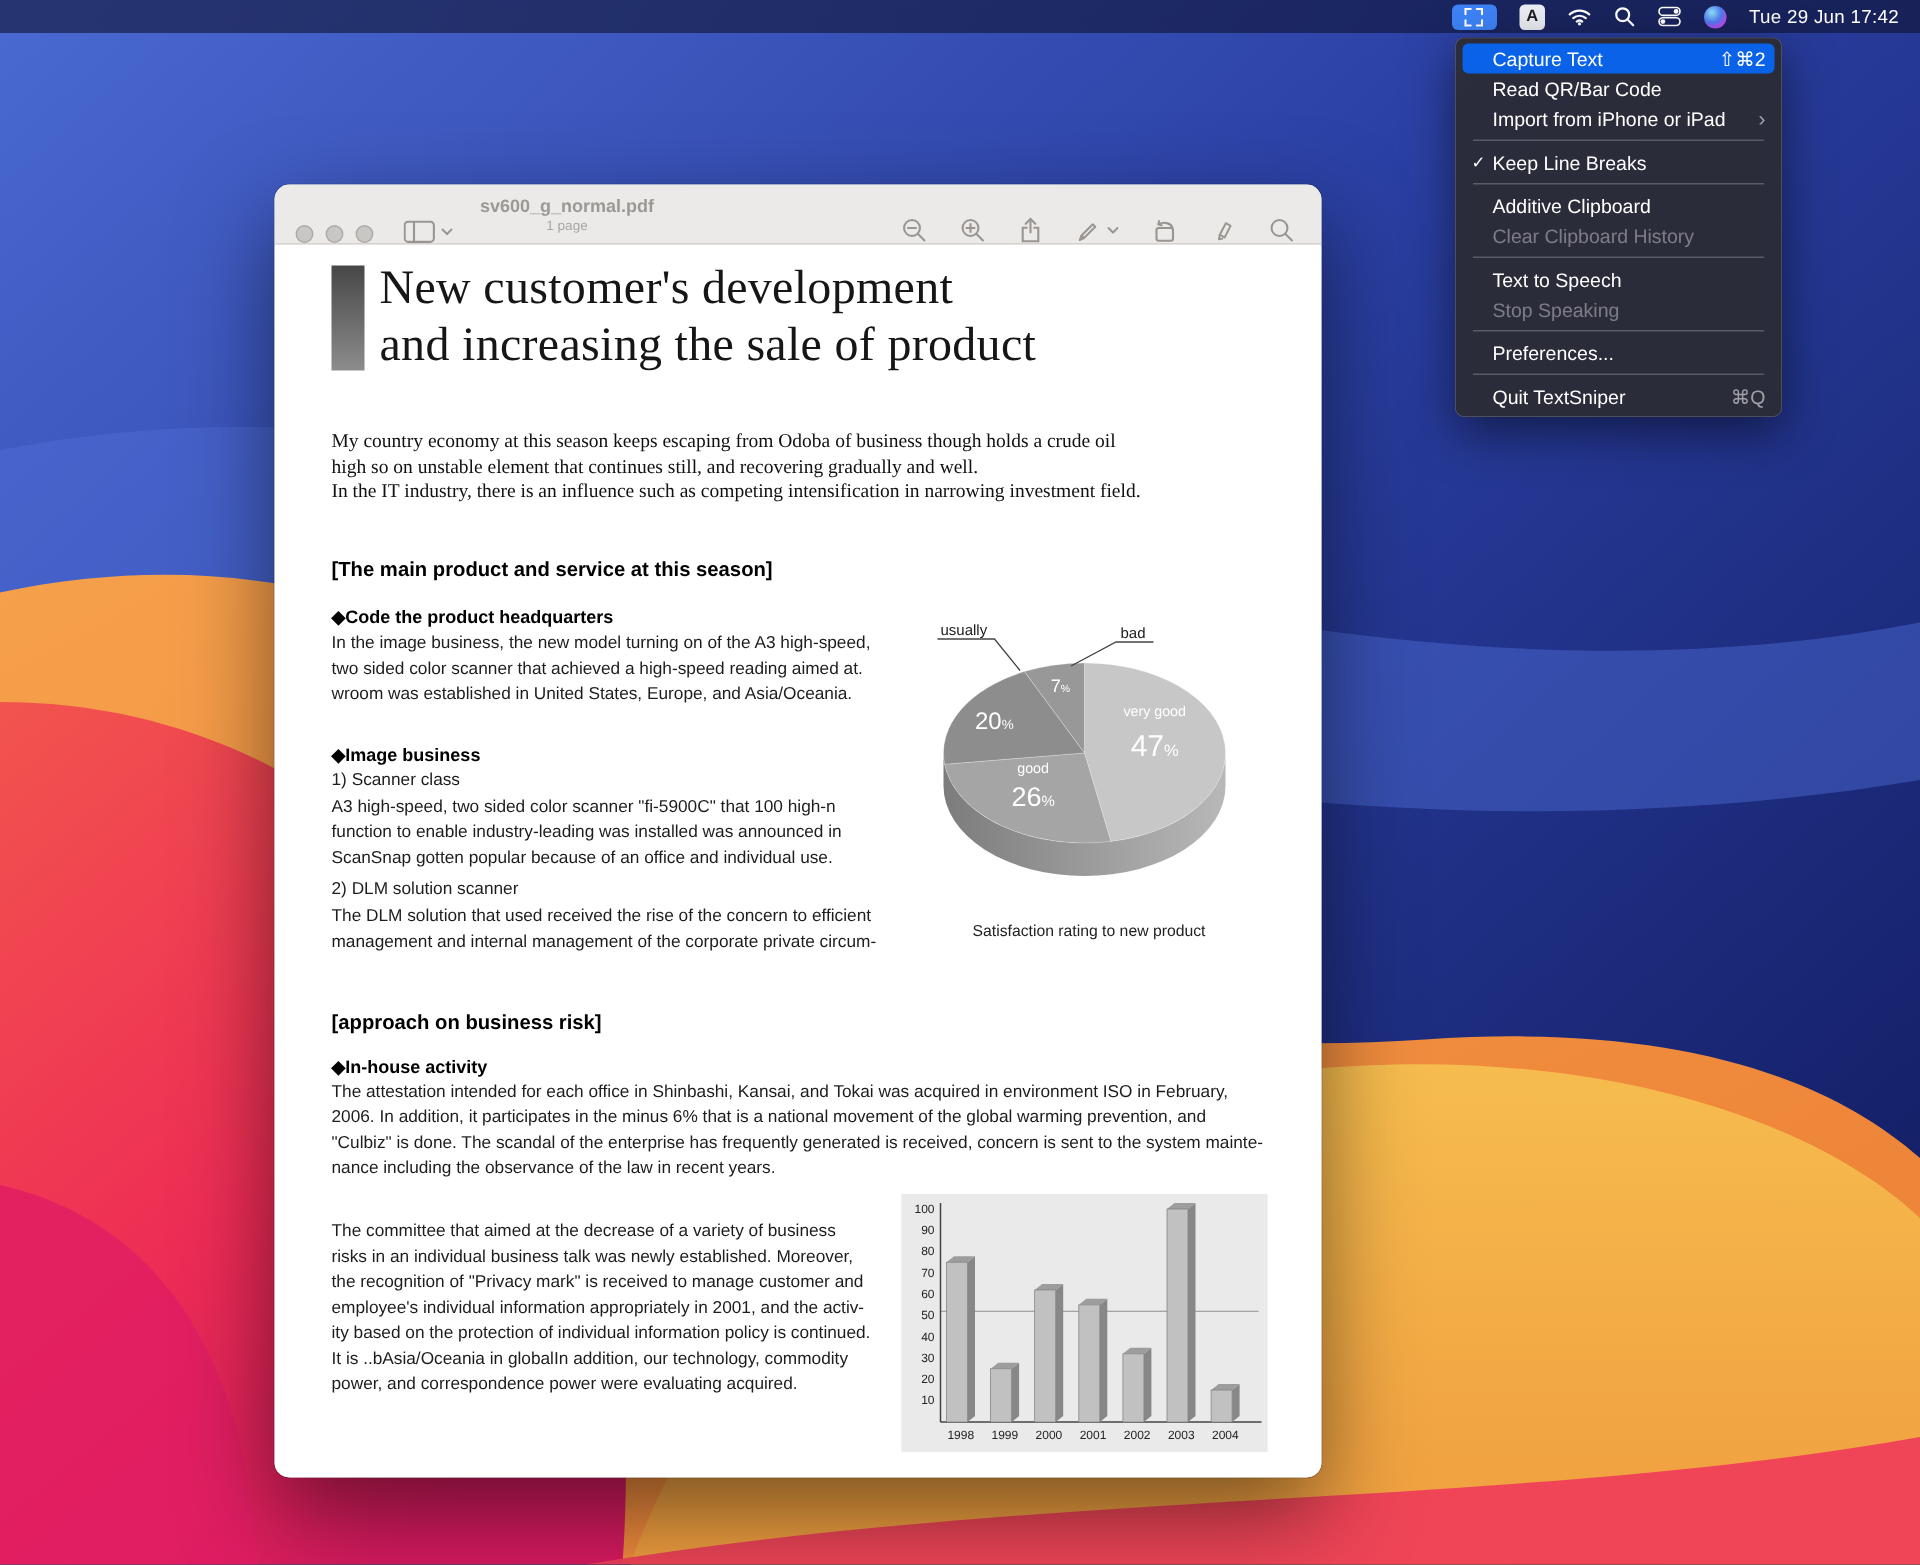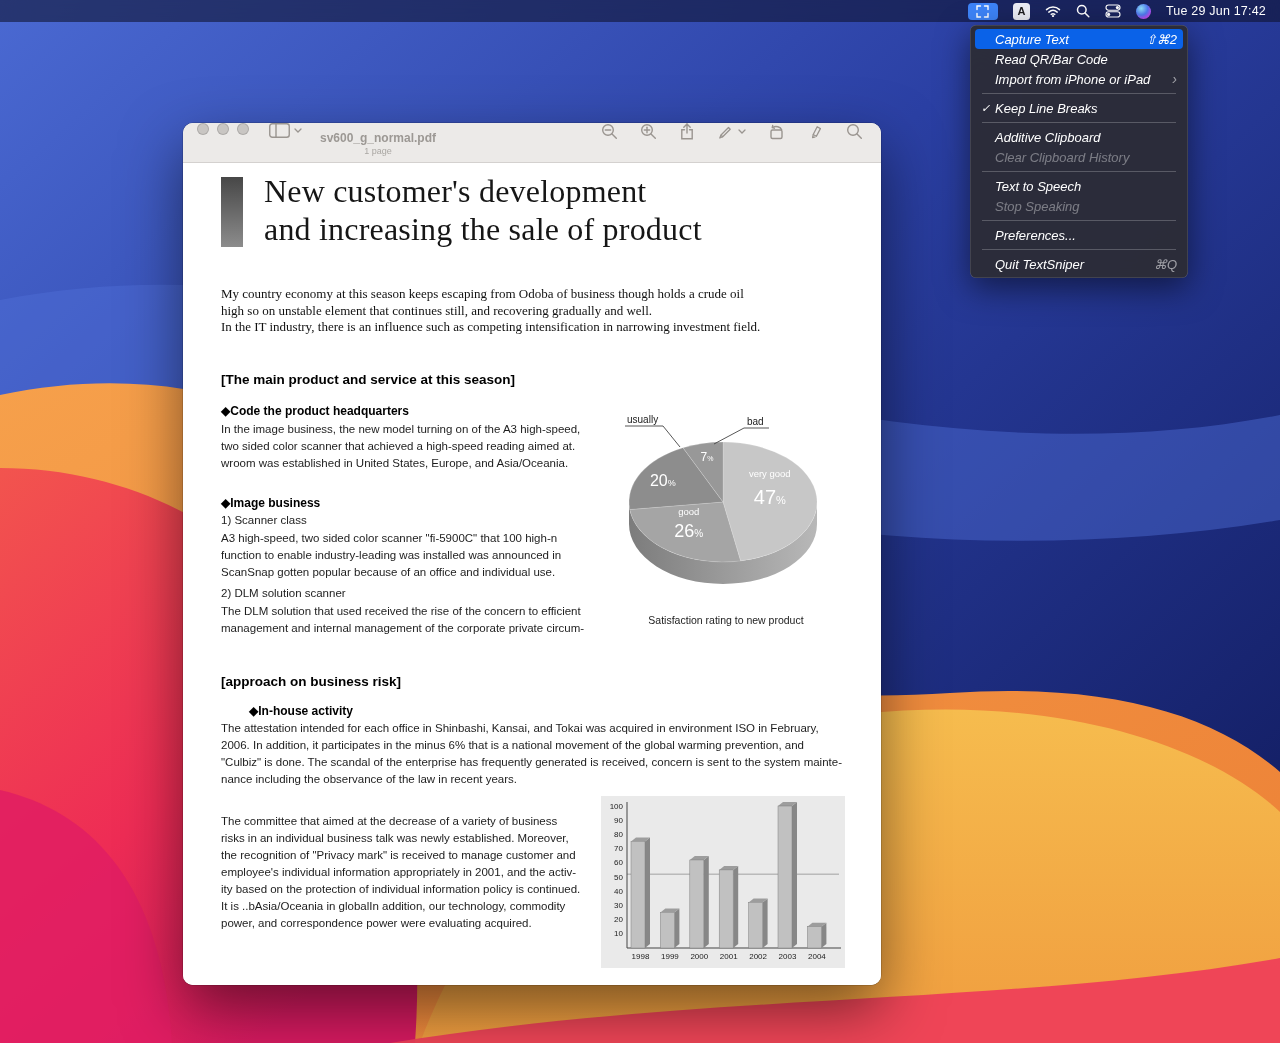"Capture Text" .ts-item { font-style: italic -> none }
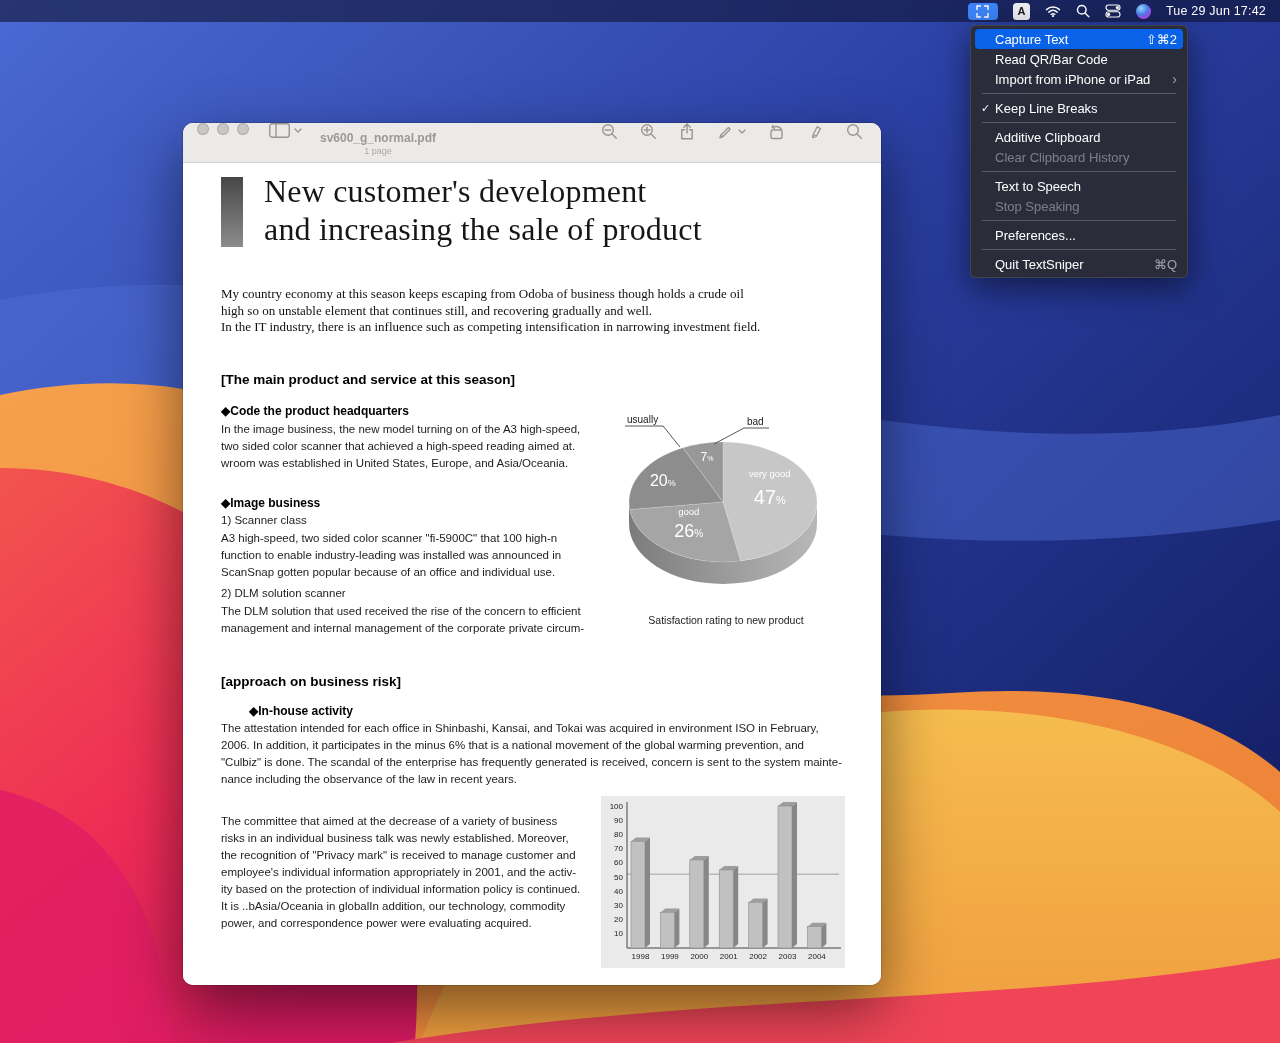"sv600_g_normal.pdf" .titlebar { align-items: flex-start -> flex-end }
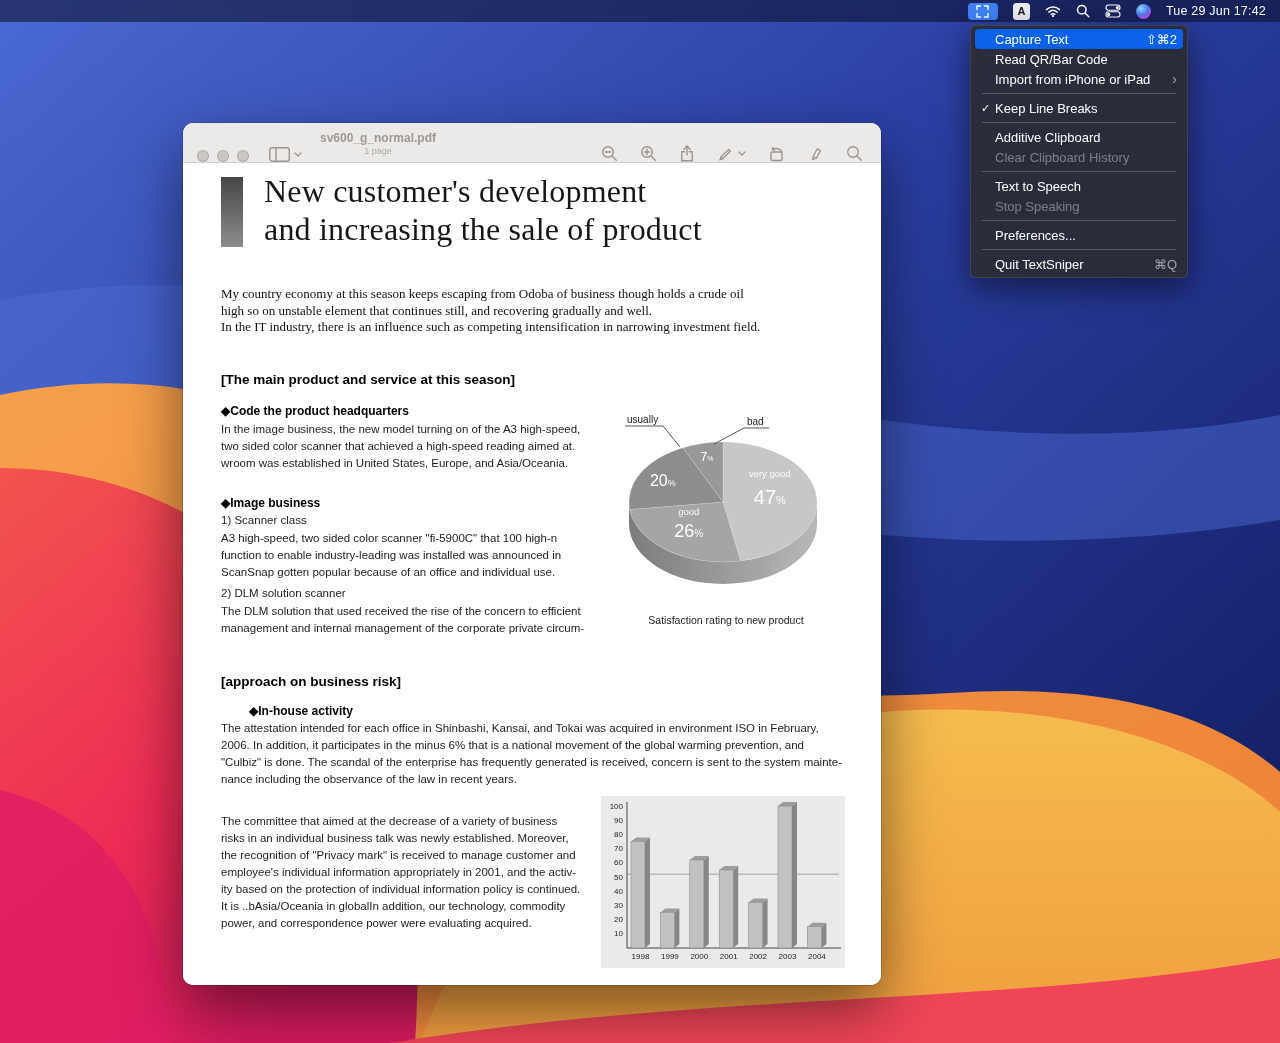"New customer's development" .doc-title-row { gap: 21px -> 10px }
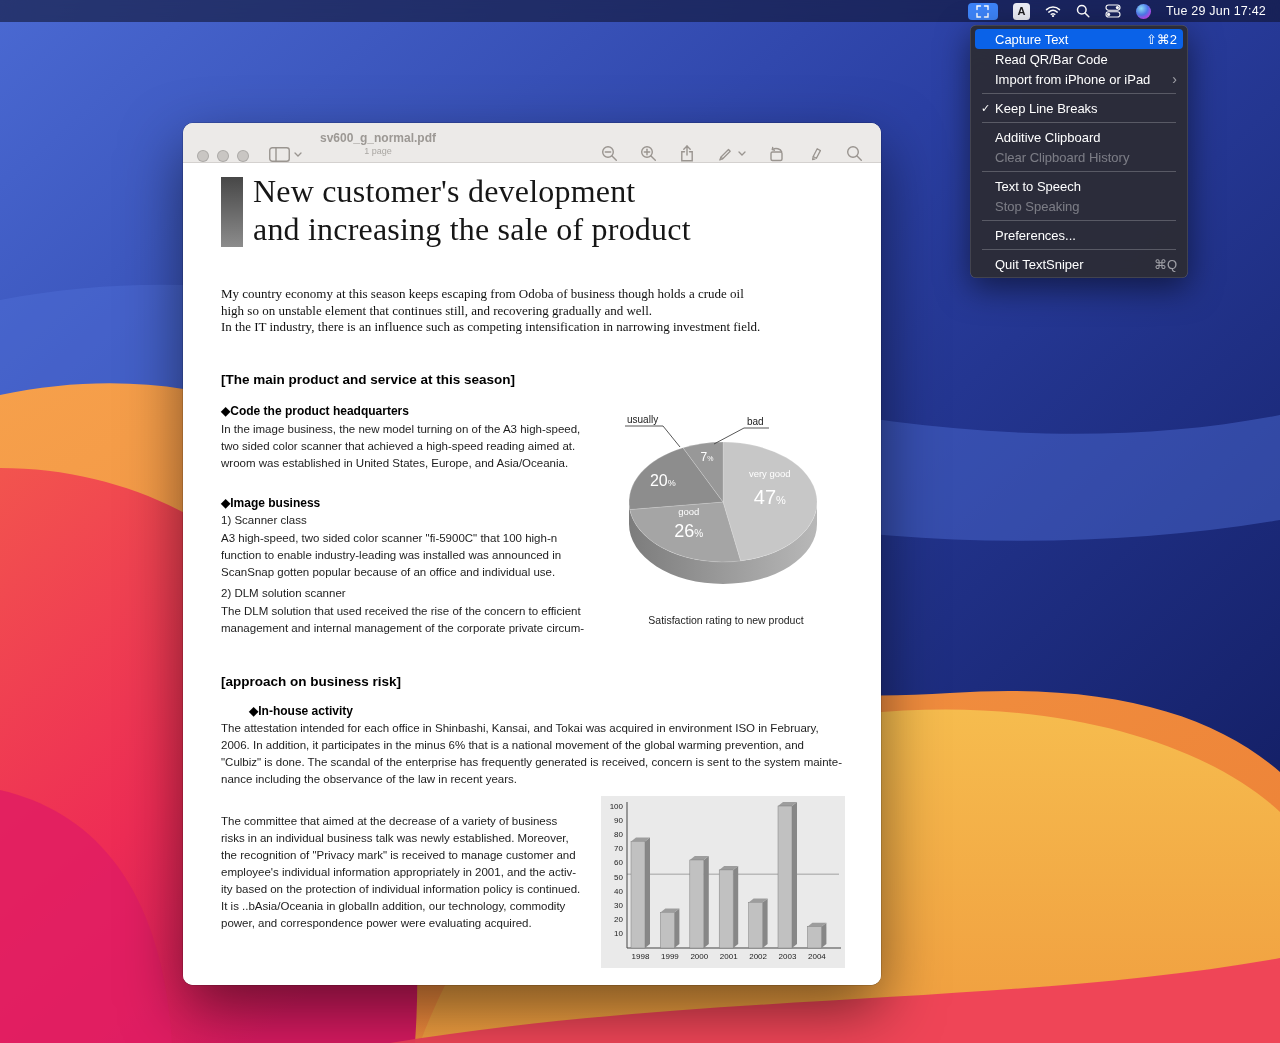"◆In-house activity" .h3-risk { margin-left: 28px -> none }
